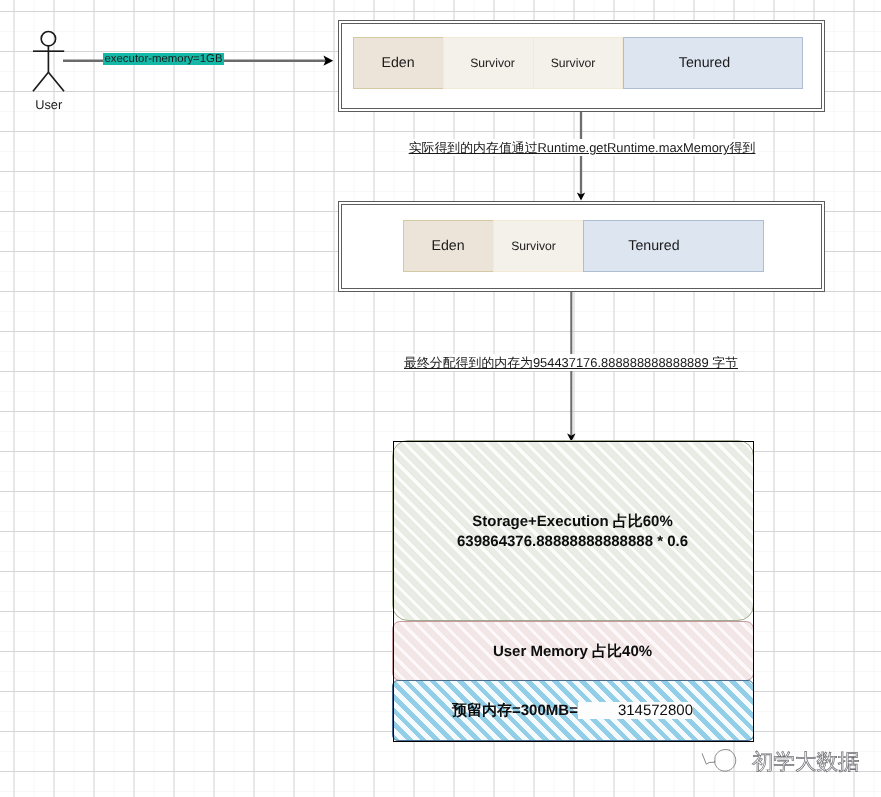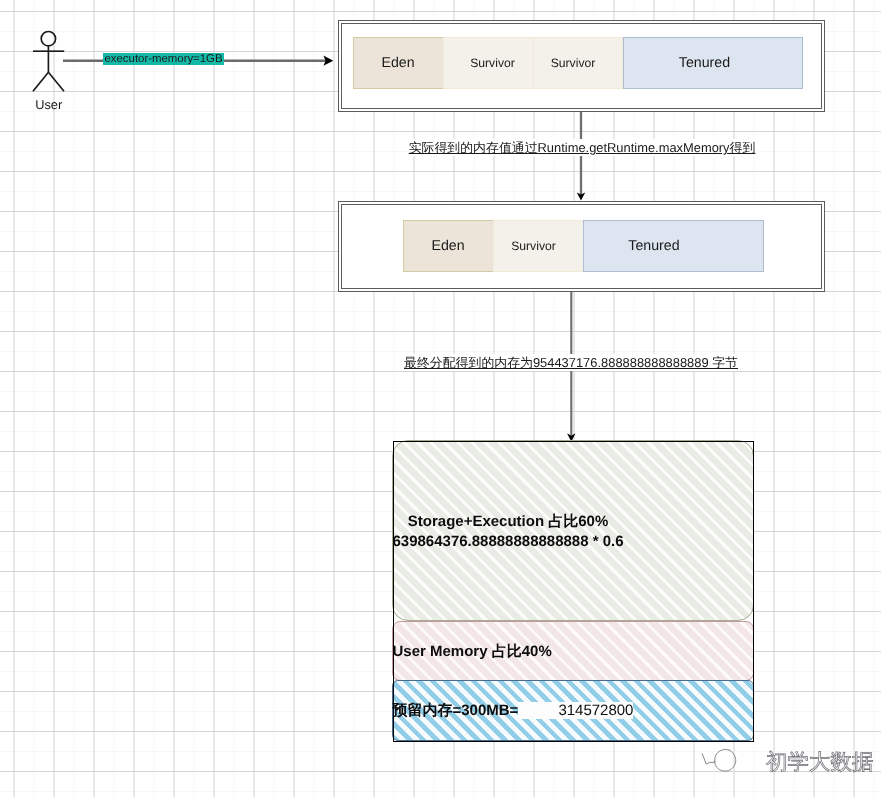"Storage+Execution 占比60%" .memblock { justify-content: flex-start -> center }
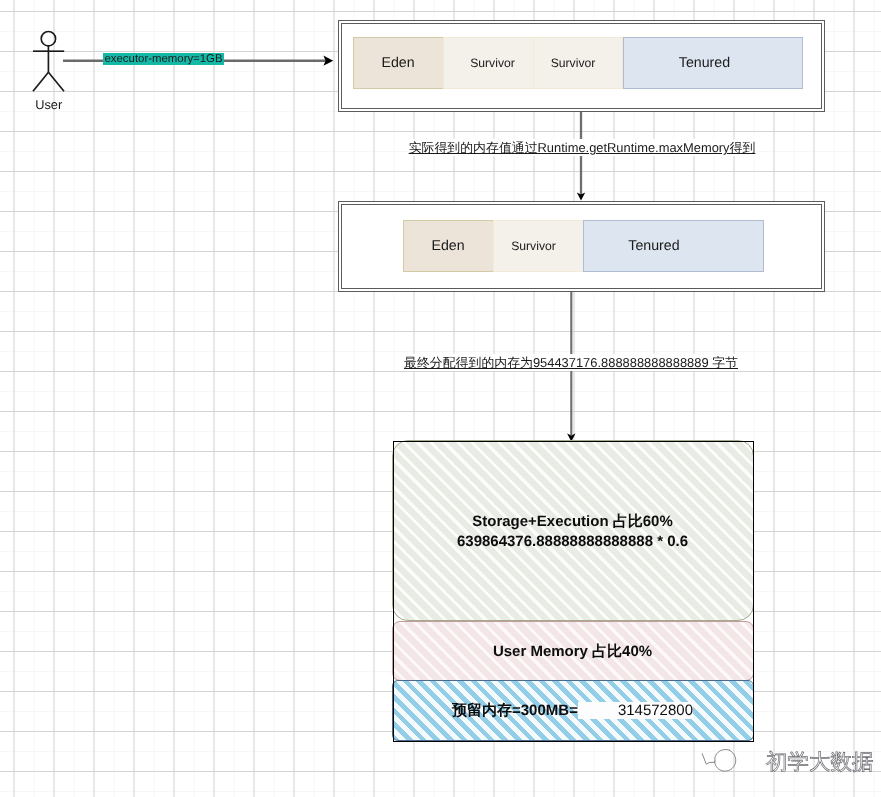"初学大数据" #watermark { gap: 26px -> 12px }
